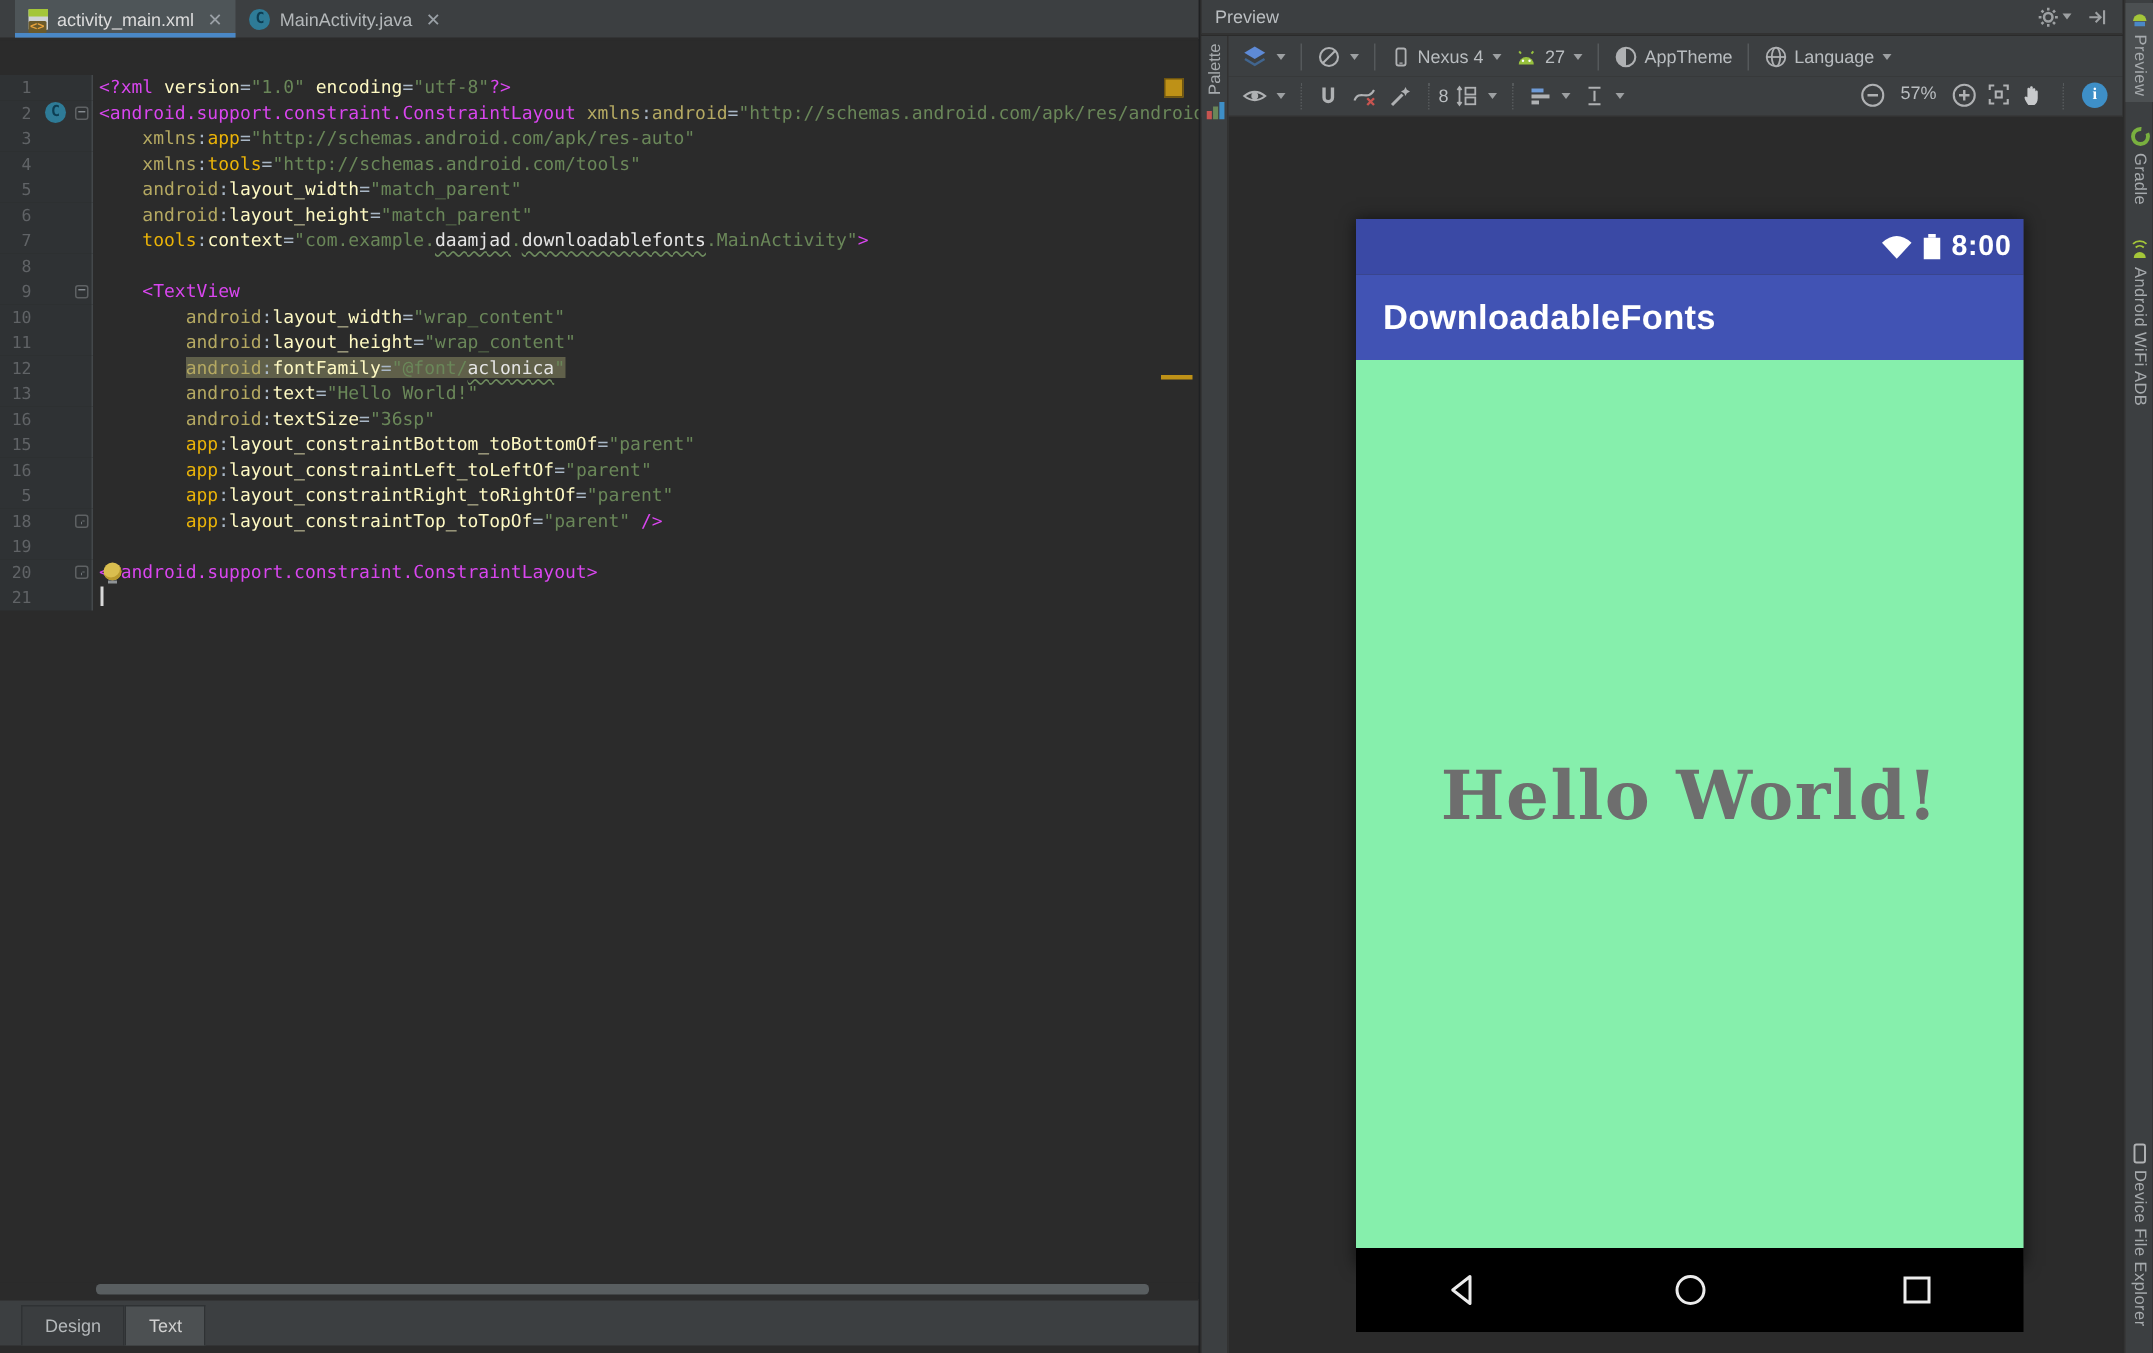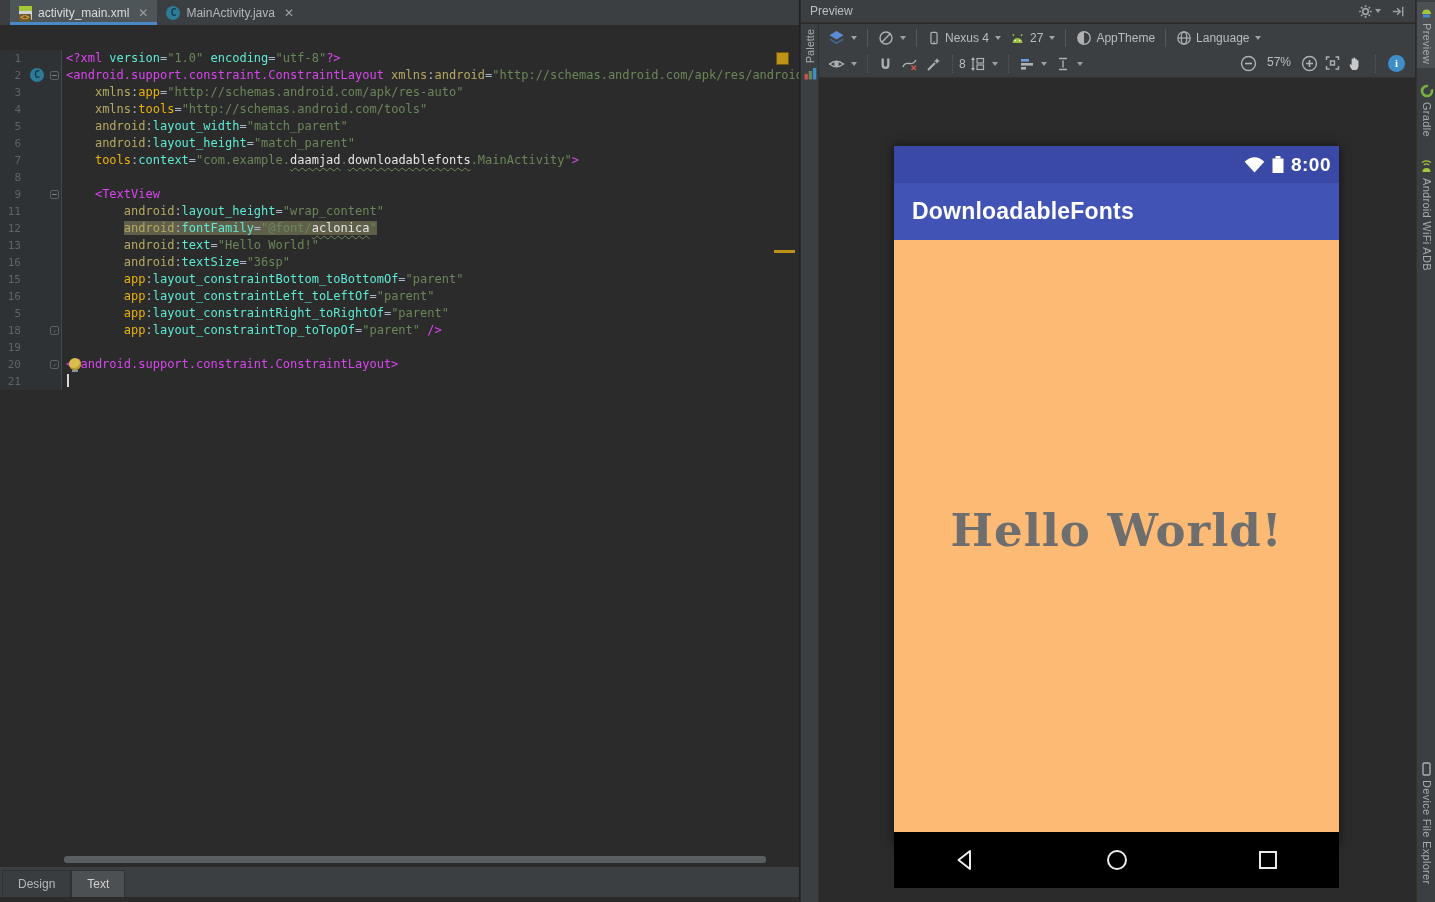"version" .c-attr { color: #5eead4 -> #fef9c3 }
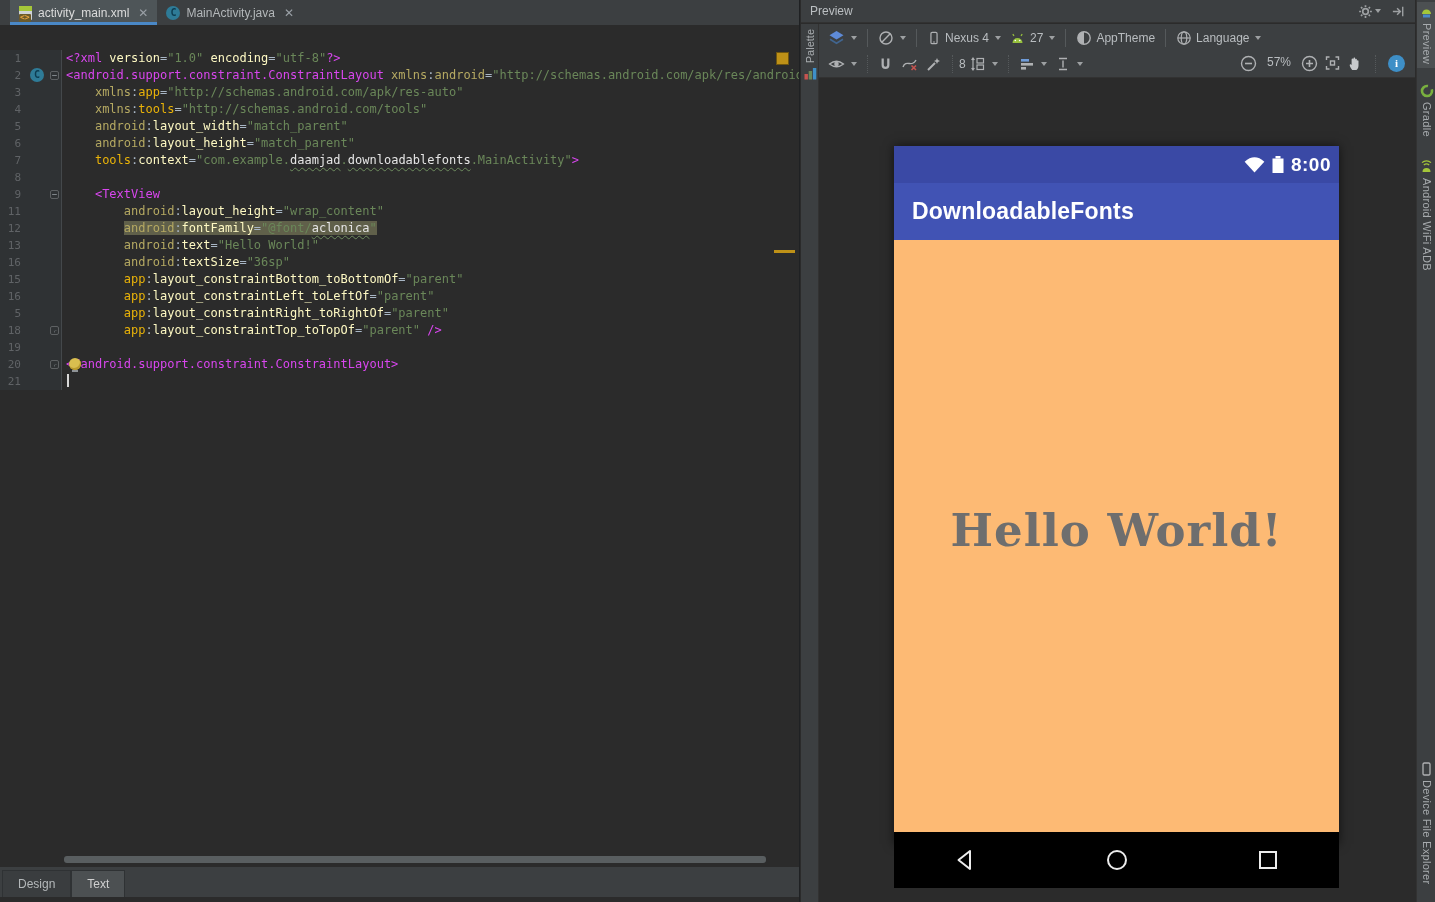"8:00" .device { left: 74px -> 84px }
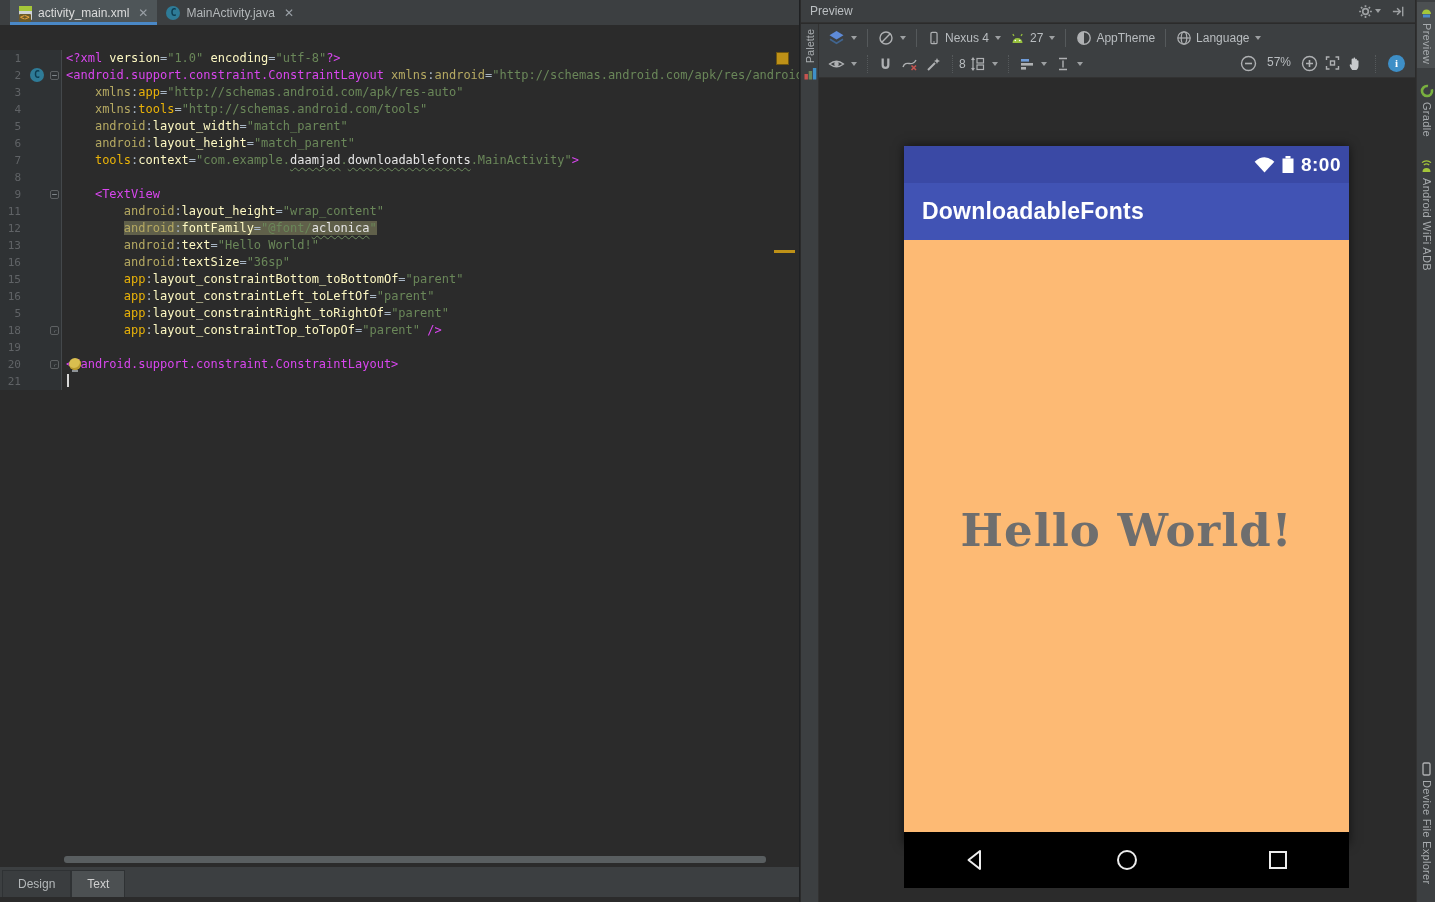"10" div.code-line { html: none -> <div><span>10</span><span></span><span></span><span><span> </span><span>android</span><span>:</span><span>layout_width</span><span>=</span><span>"wrap_content"</span></span></div> }
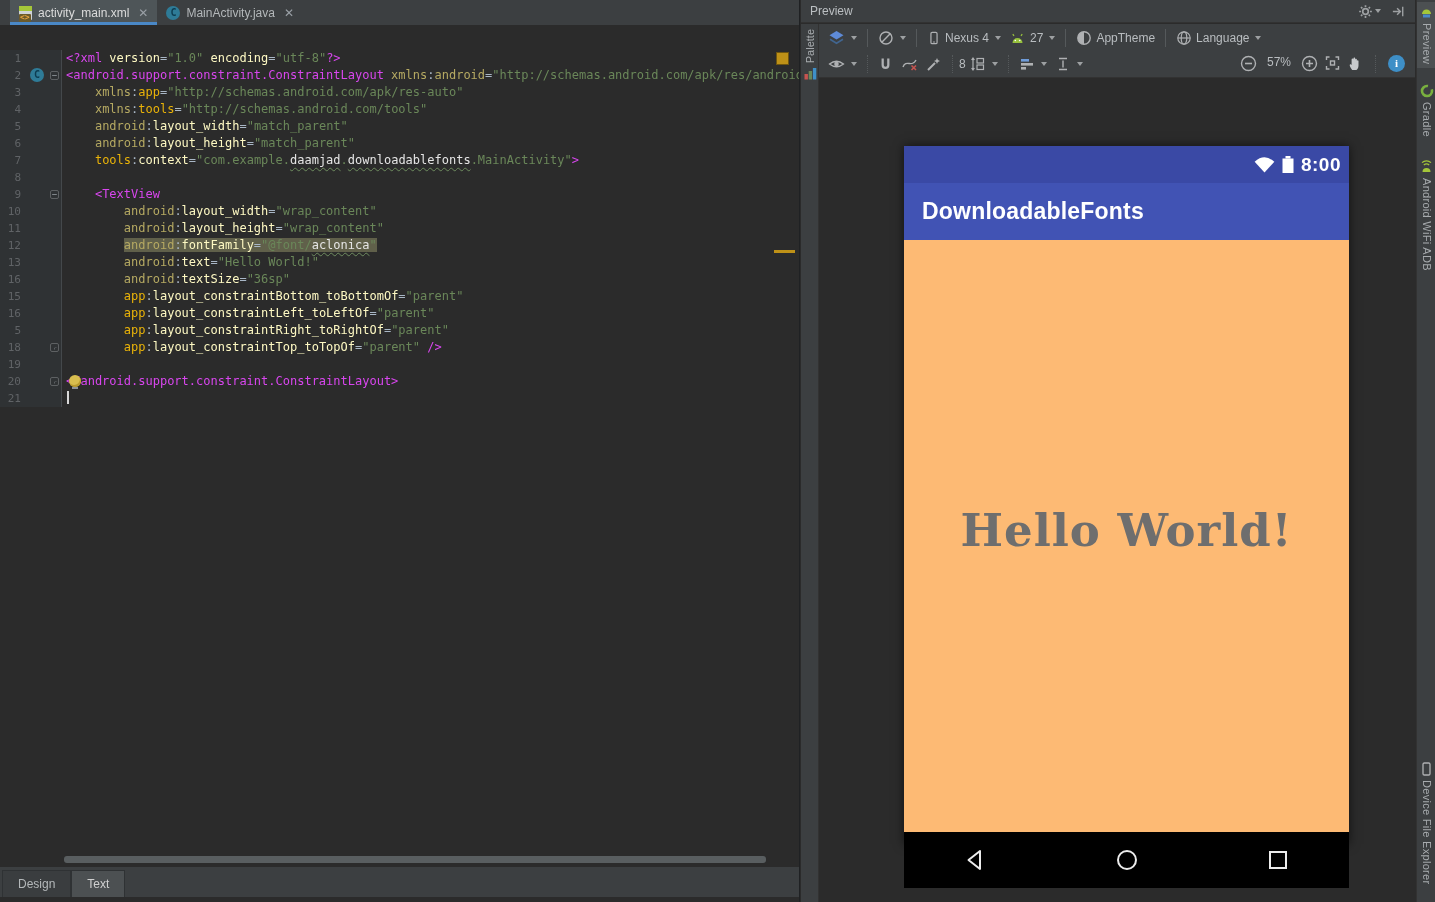"Hello World!" .scr-content { background: #fdba74 -> #86efac }
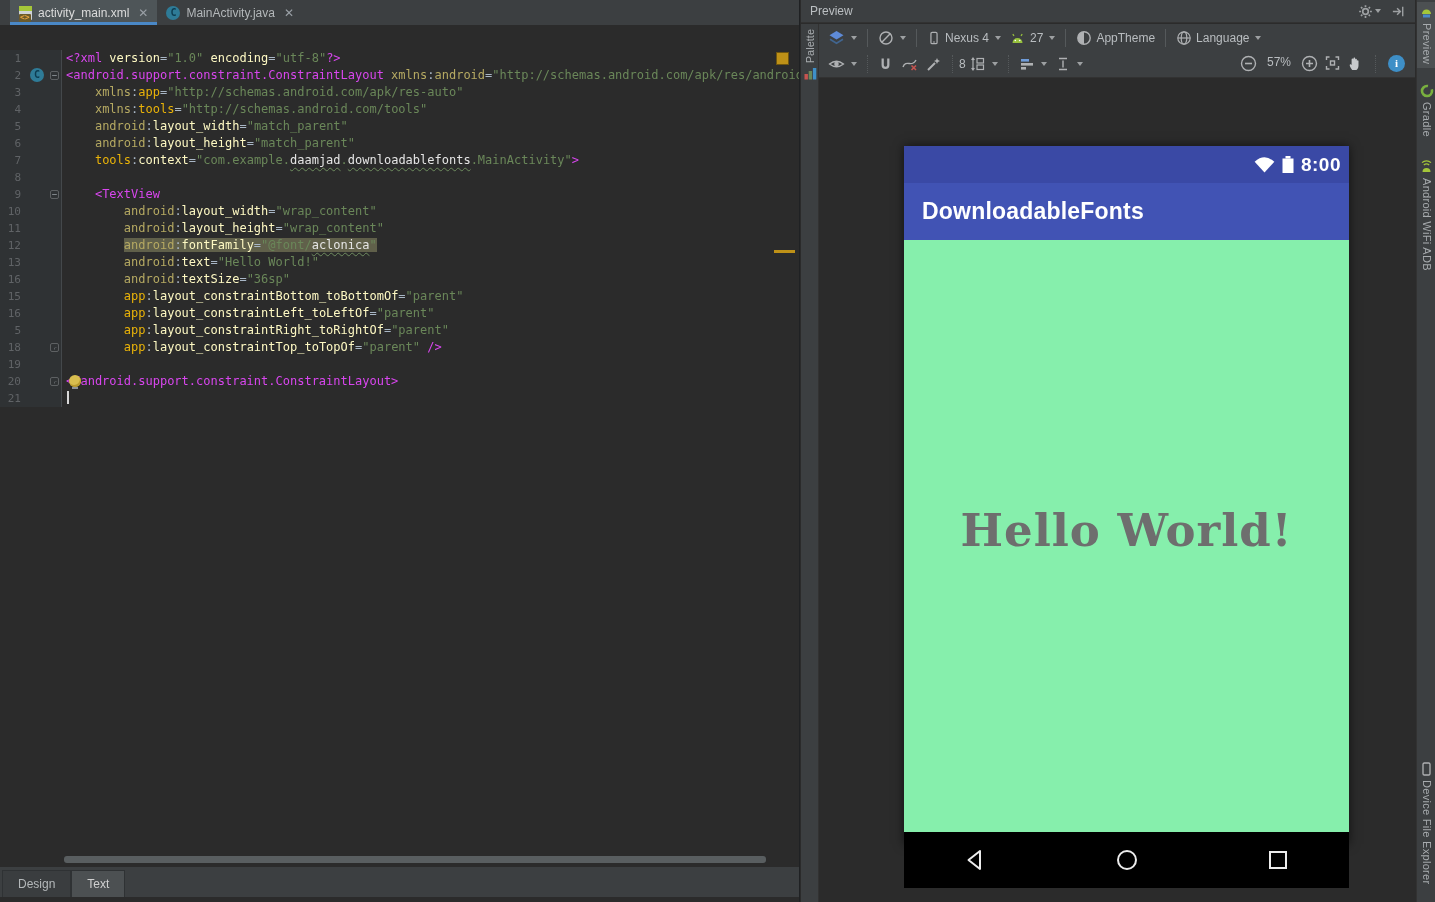"Design" .bottom-tabs { padding-left: 2px -> 14px }
